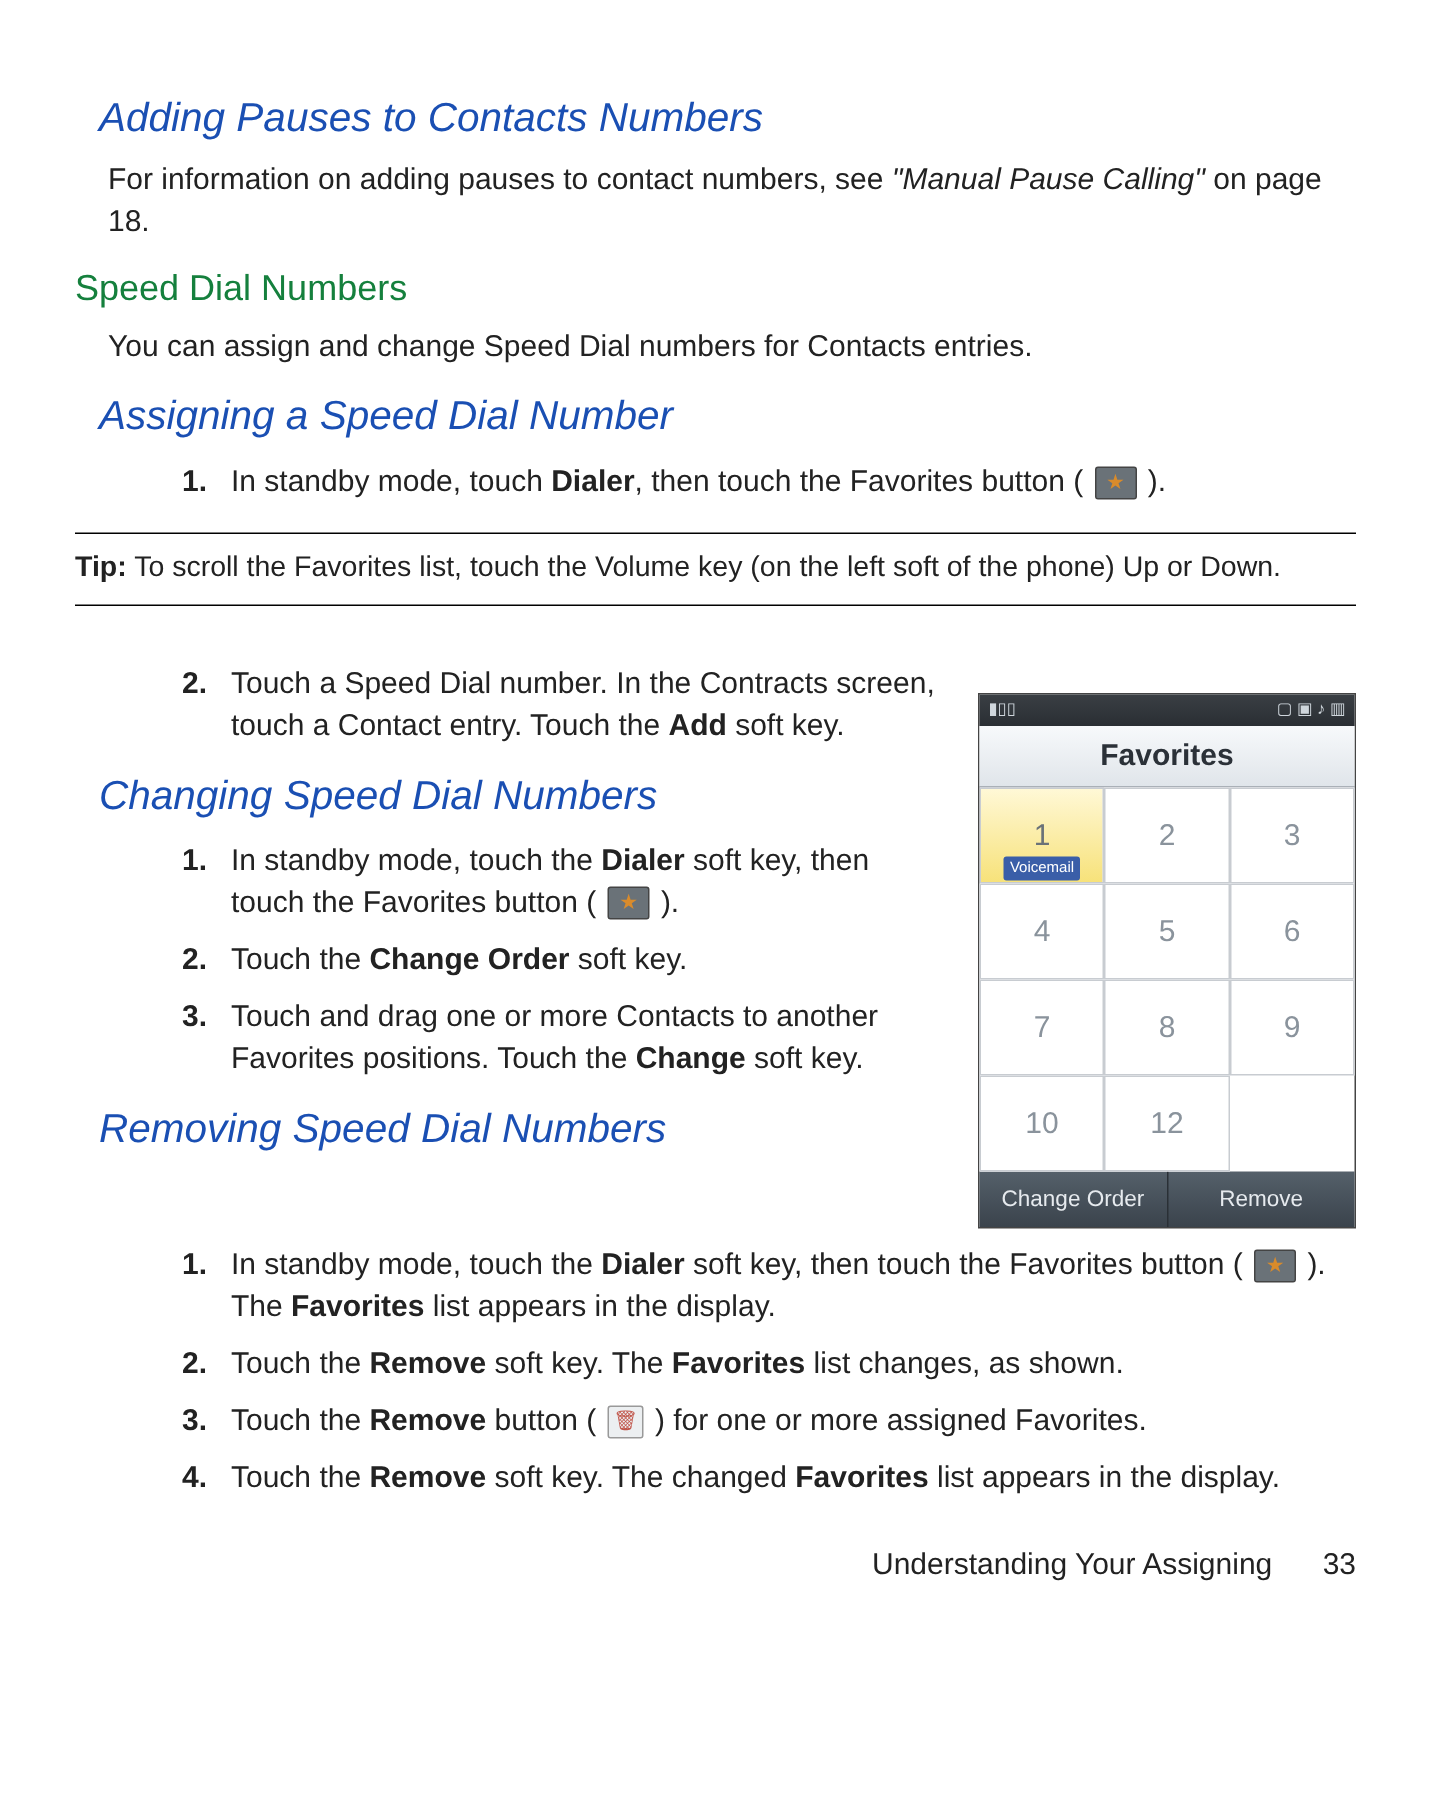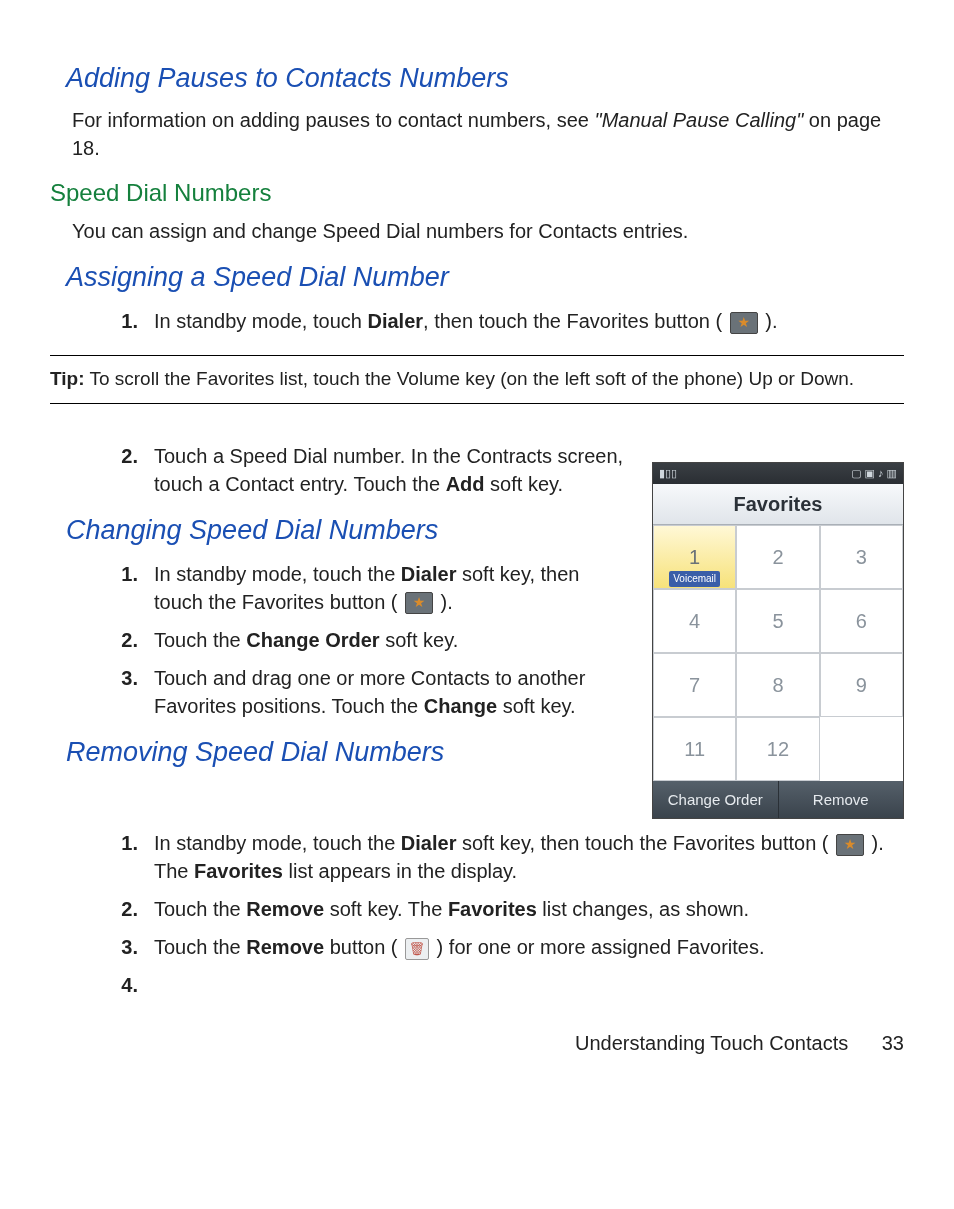"11" span.cell-num { text: 11 -> 10 }
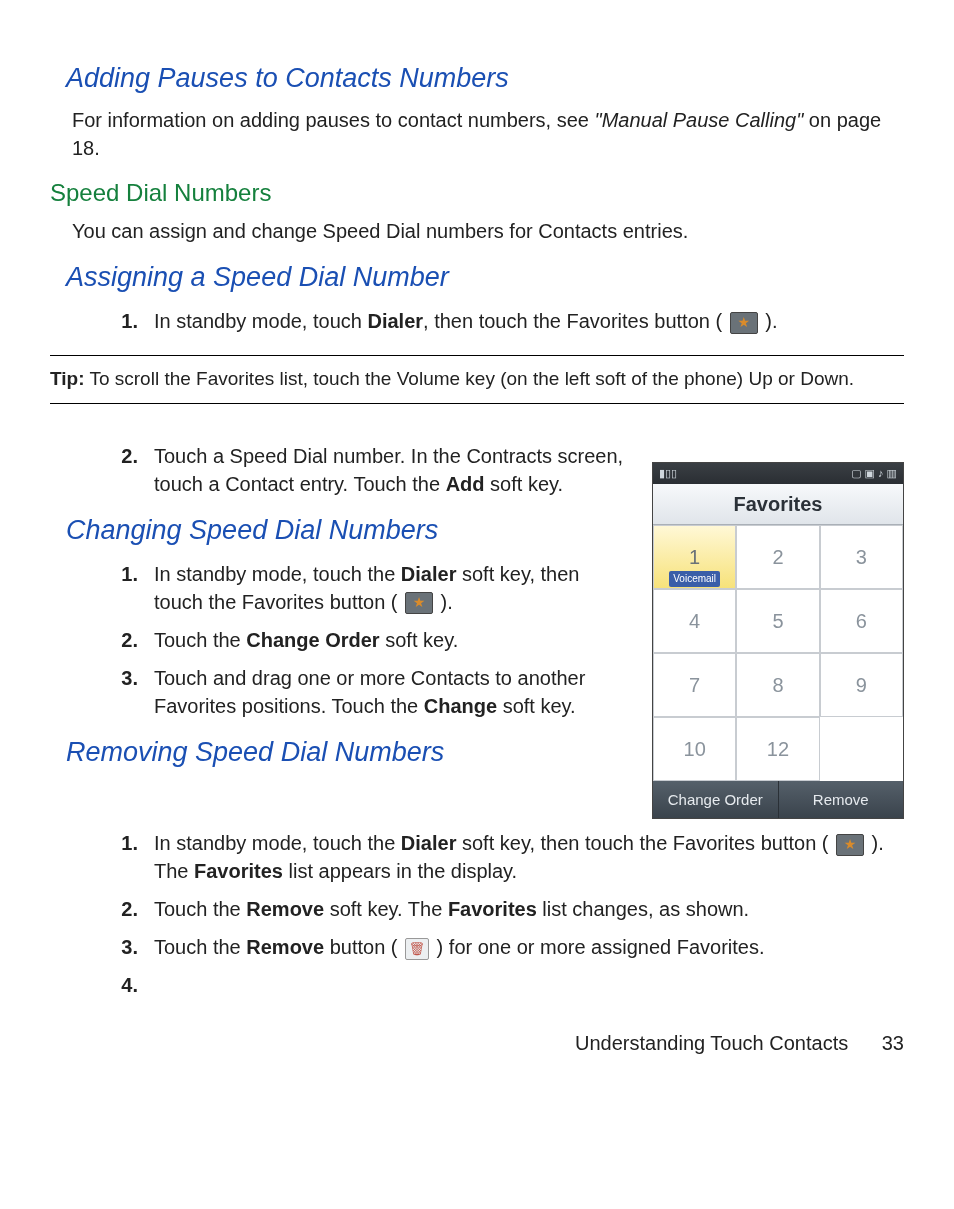"Touch the Remove soft key. The changed" span.li-body { html: none -> <span> <span>Touch the </span><span>Remove</span><span> soft key. The changed </span><span>Favorites</span><span> list appears in the display.</span> </span> }
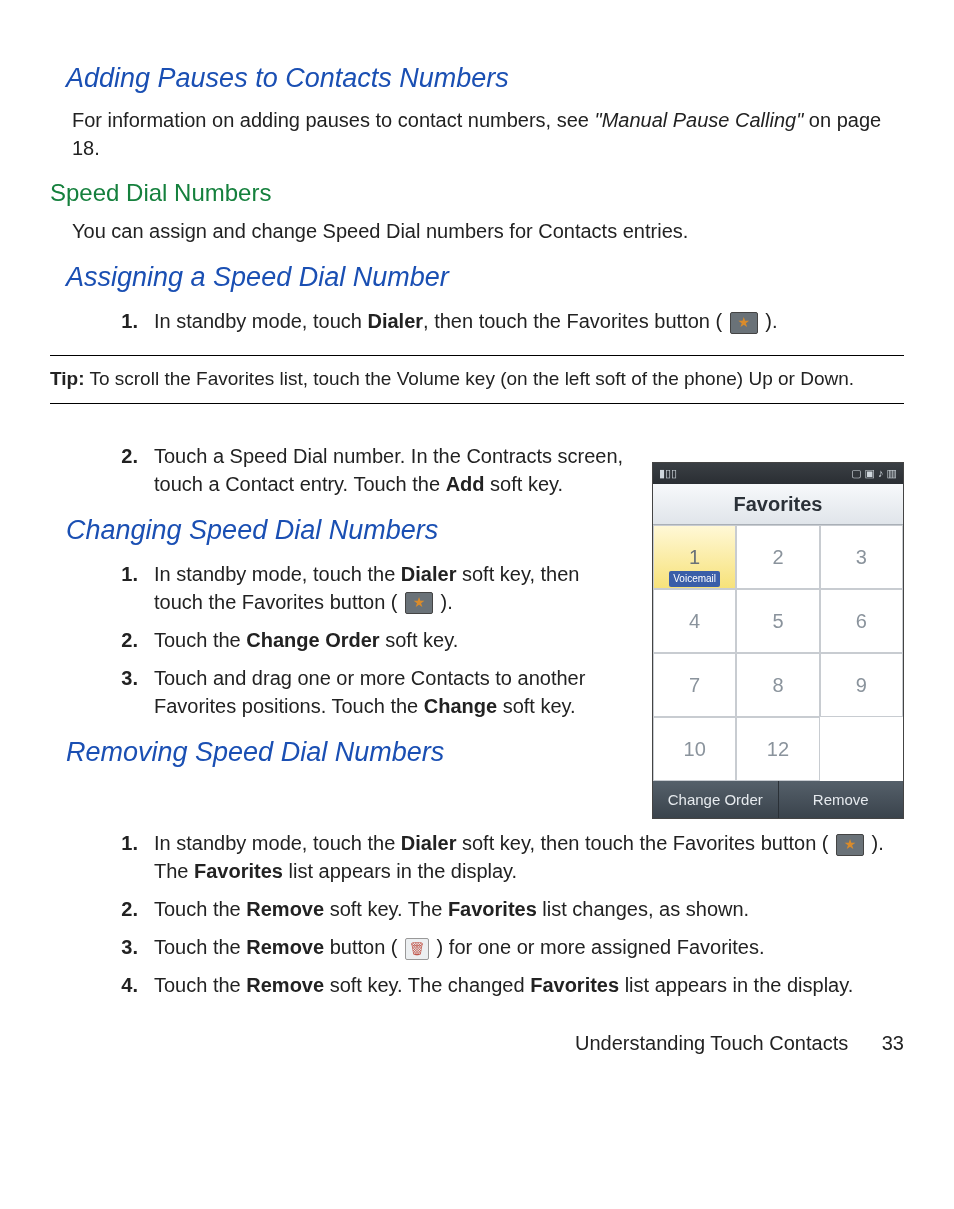"Understanding Touch Contacts" span { text: Touch Contacts -> Your Assigning }
